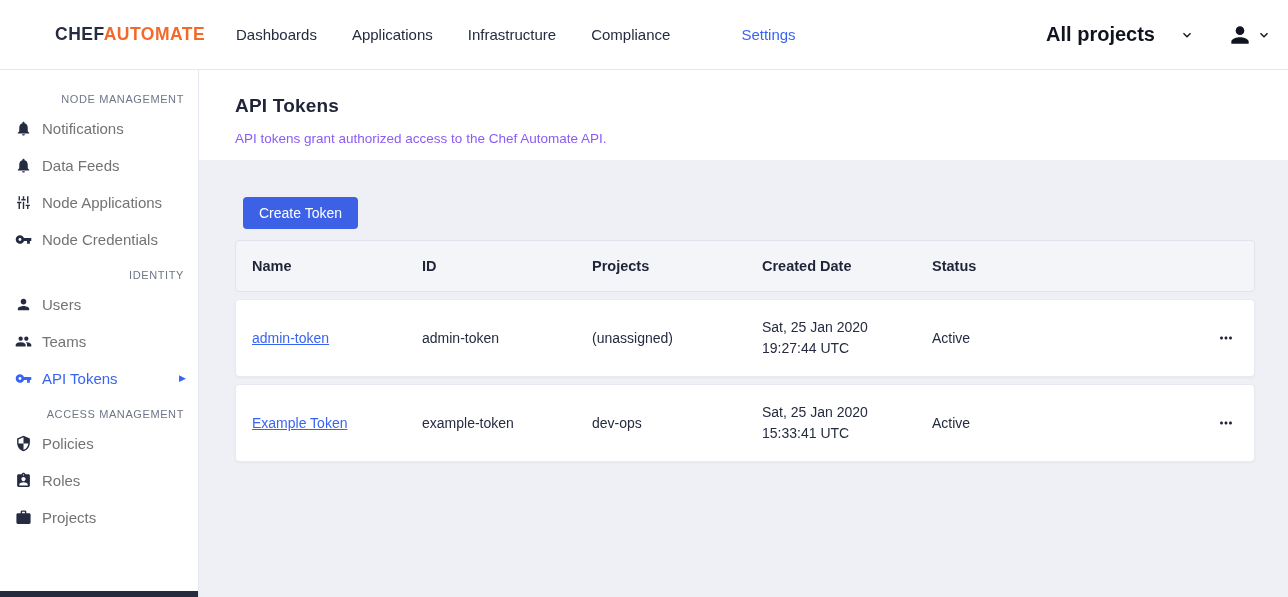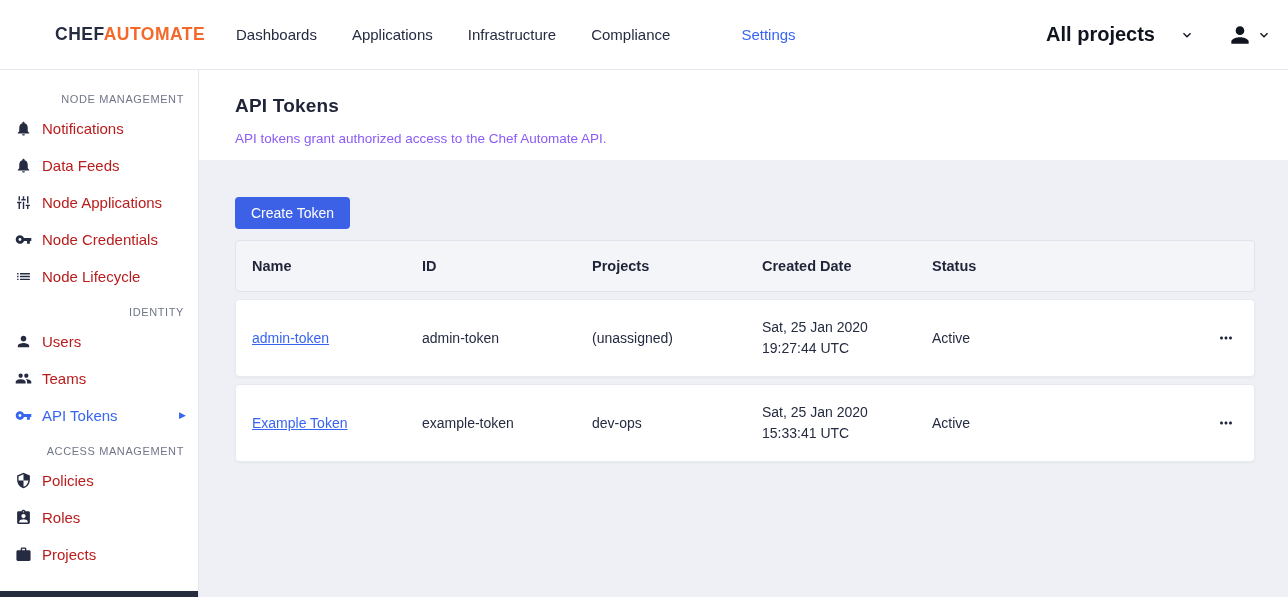"Notifications" .side-item { color: #b91c1c -> #737373 }
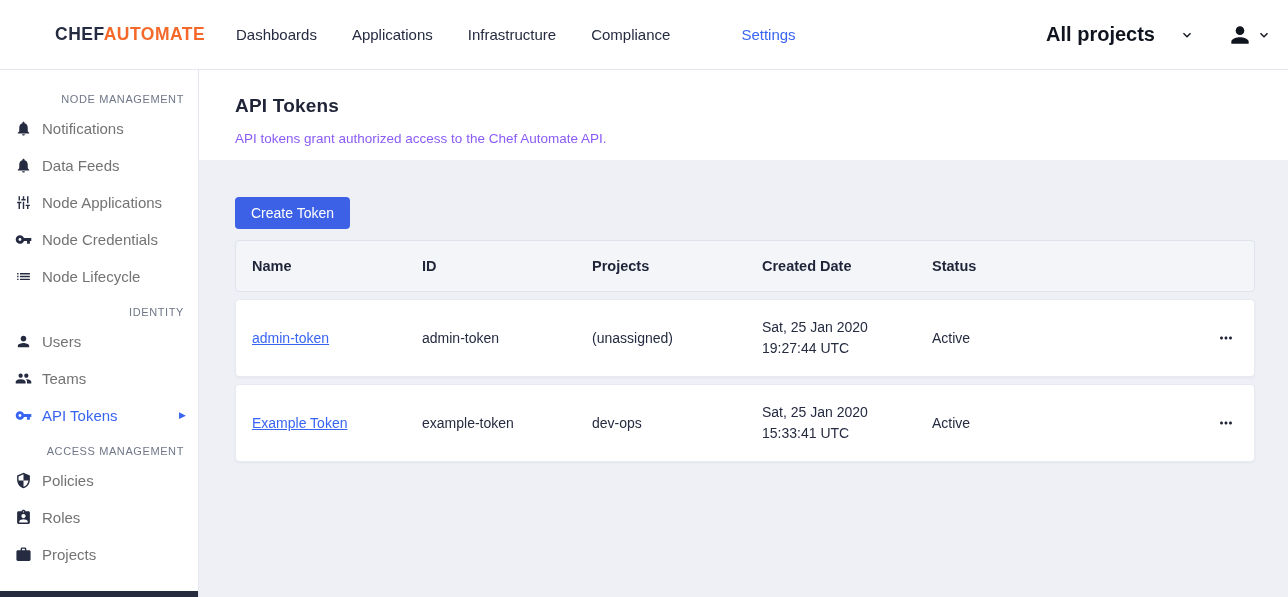"Create Token" .create-btn { margin: 0 0 11px -> 0 8px 11px }
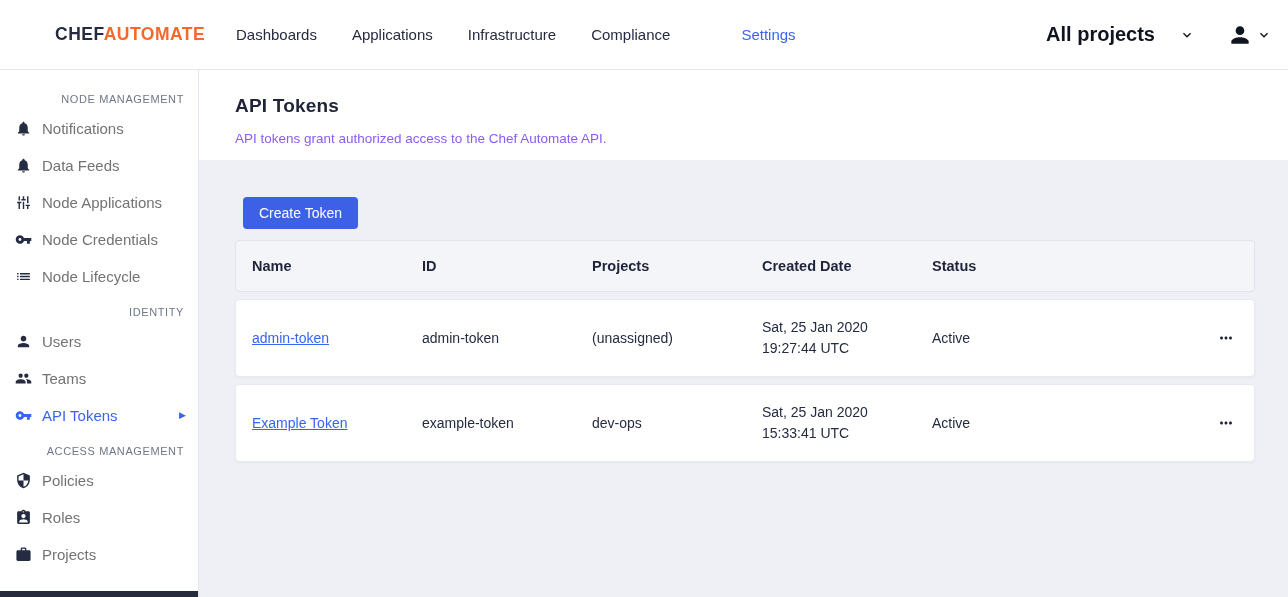"Node Lifecycle" div.side-item { html: <div> <svg> <path></path> </svg> <span>Node Lifecycle</span> </div> -> none }
